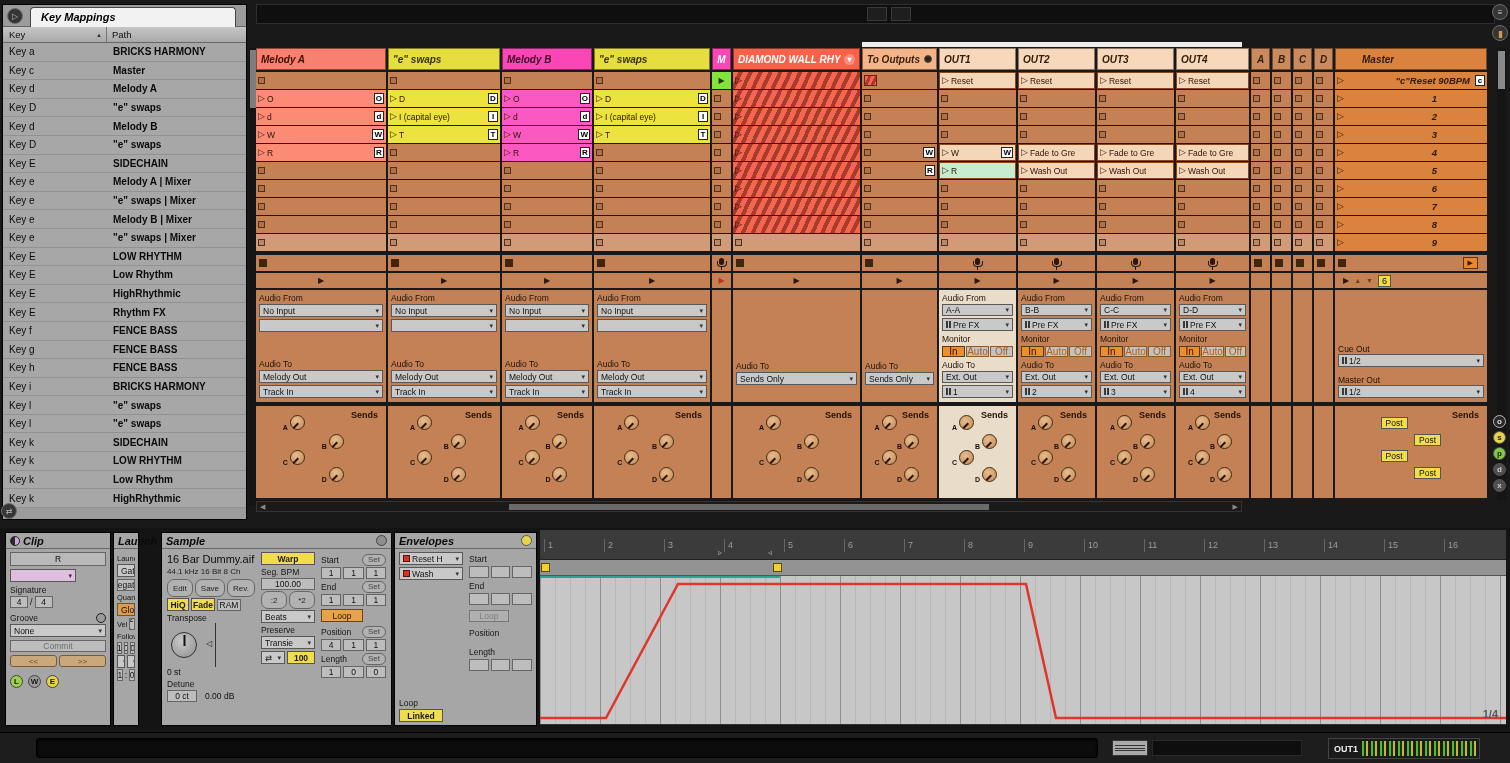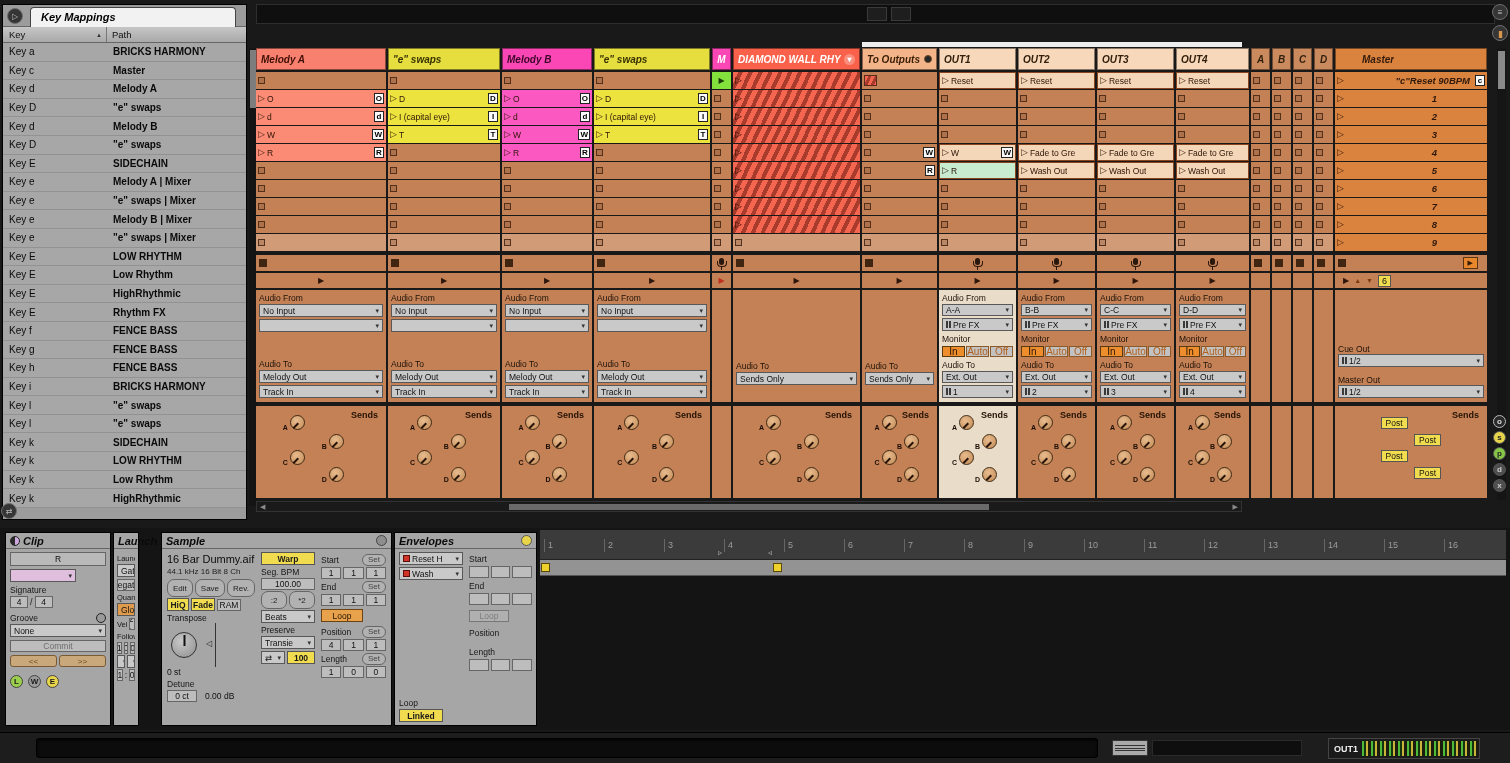"1/4" div.ed-grid { html: none -> <div> <div></div> <svg> <polyline></polyline> </svg> <div>1/4</div> </div> }
